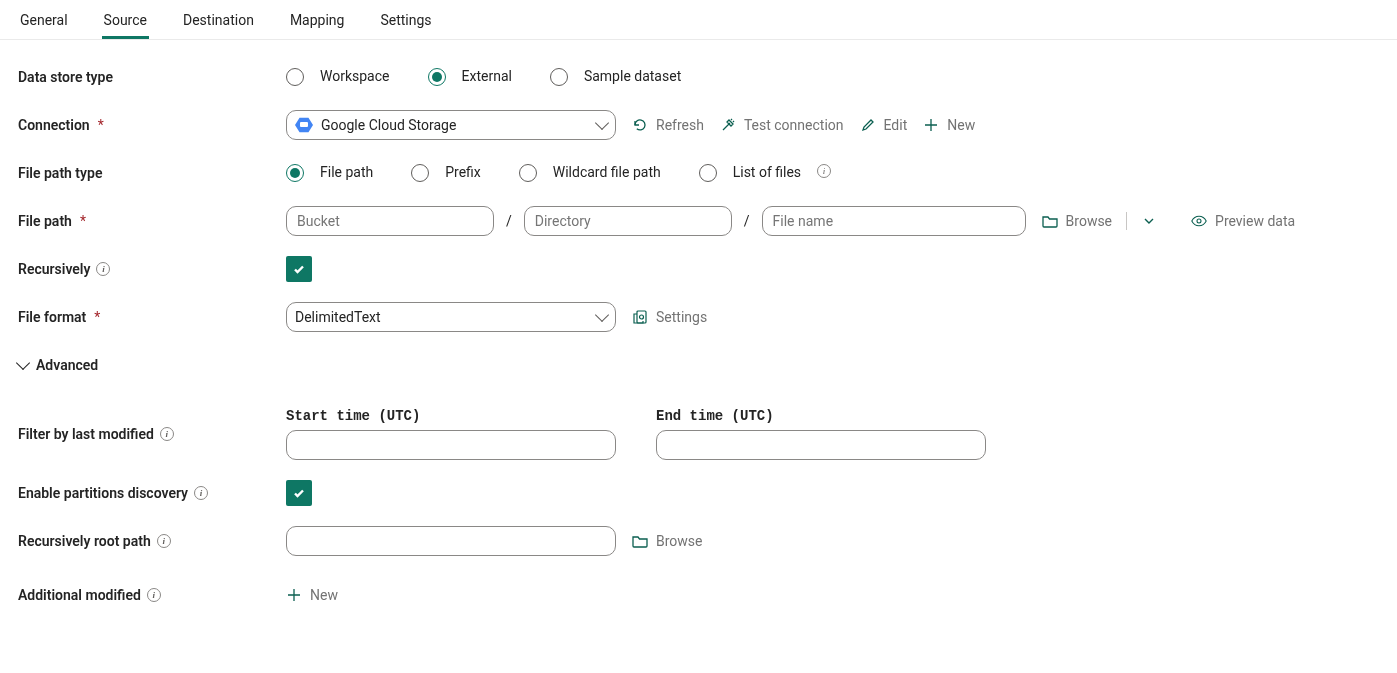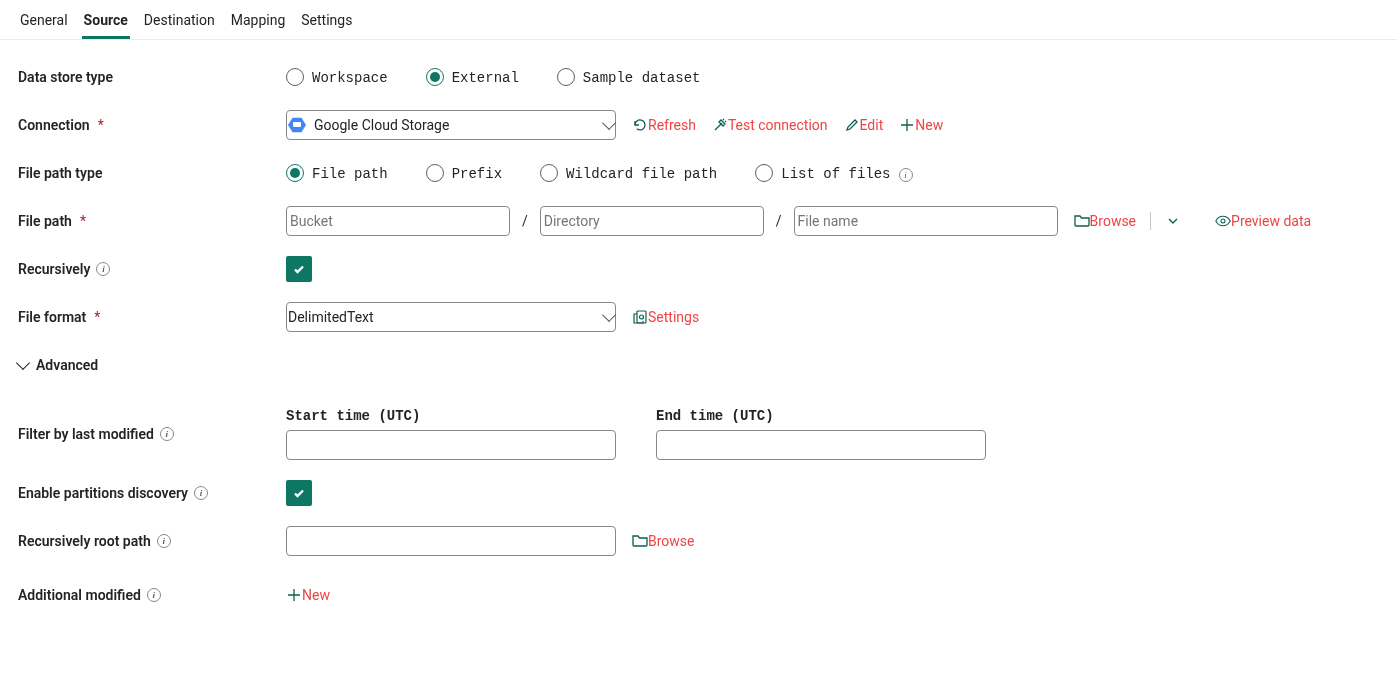"General" .tabs { gap: 12px -> 32px }
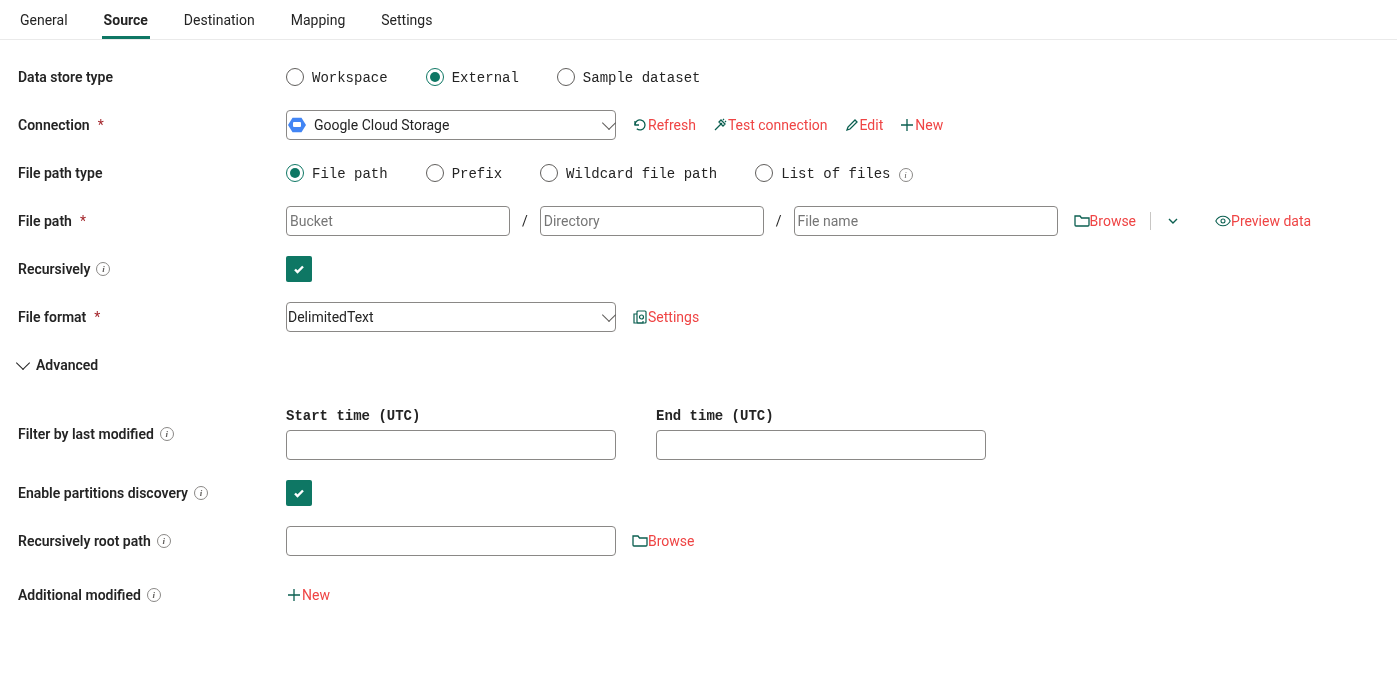"Source" .tab.active { font-weight: 700 -> 400 }
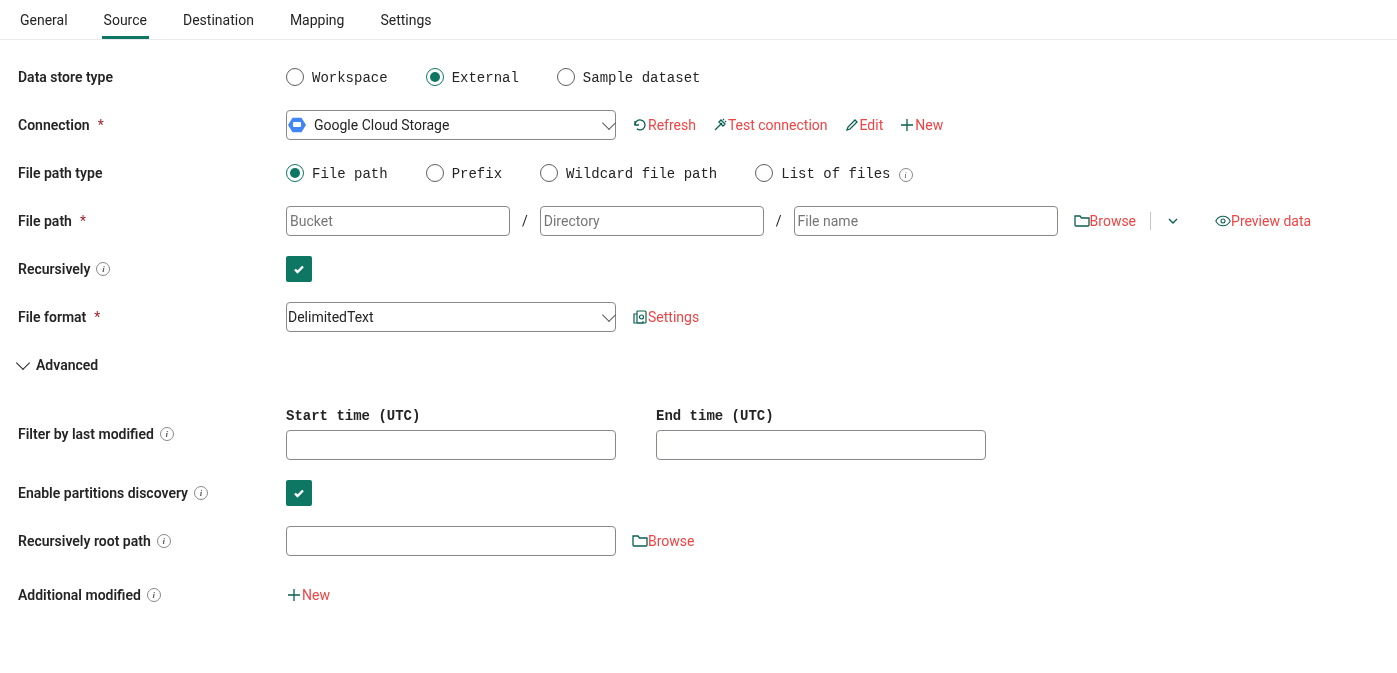"Workspace" .radio-group { align-items: flex-end -> flex-start; font-family: Liberation Mono, monospace -> none; gap: 8px -> 16px }
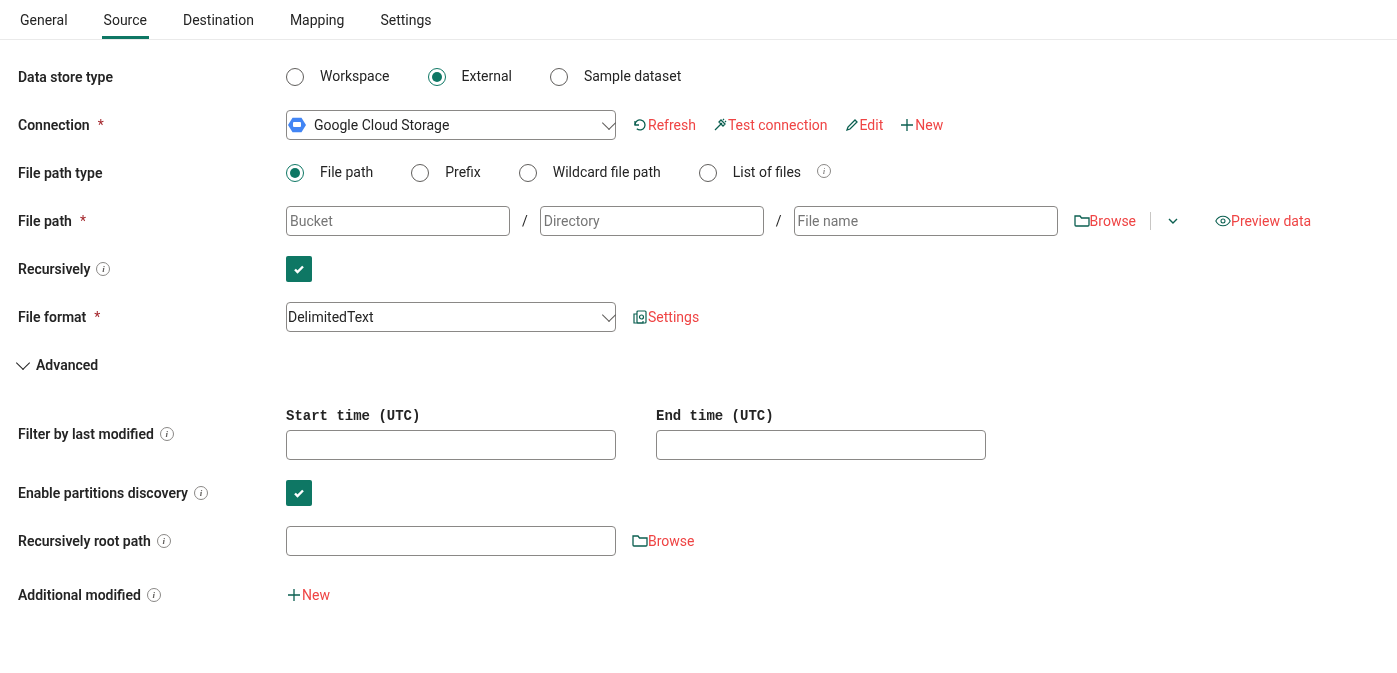"Google Cloud Storage" .select, .text-input { border-radius: 4px -> 10px; padding: 0 1px -> 0 8px }
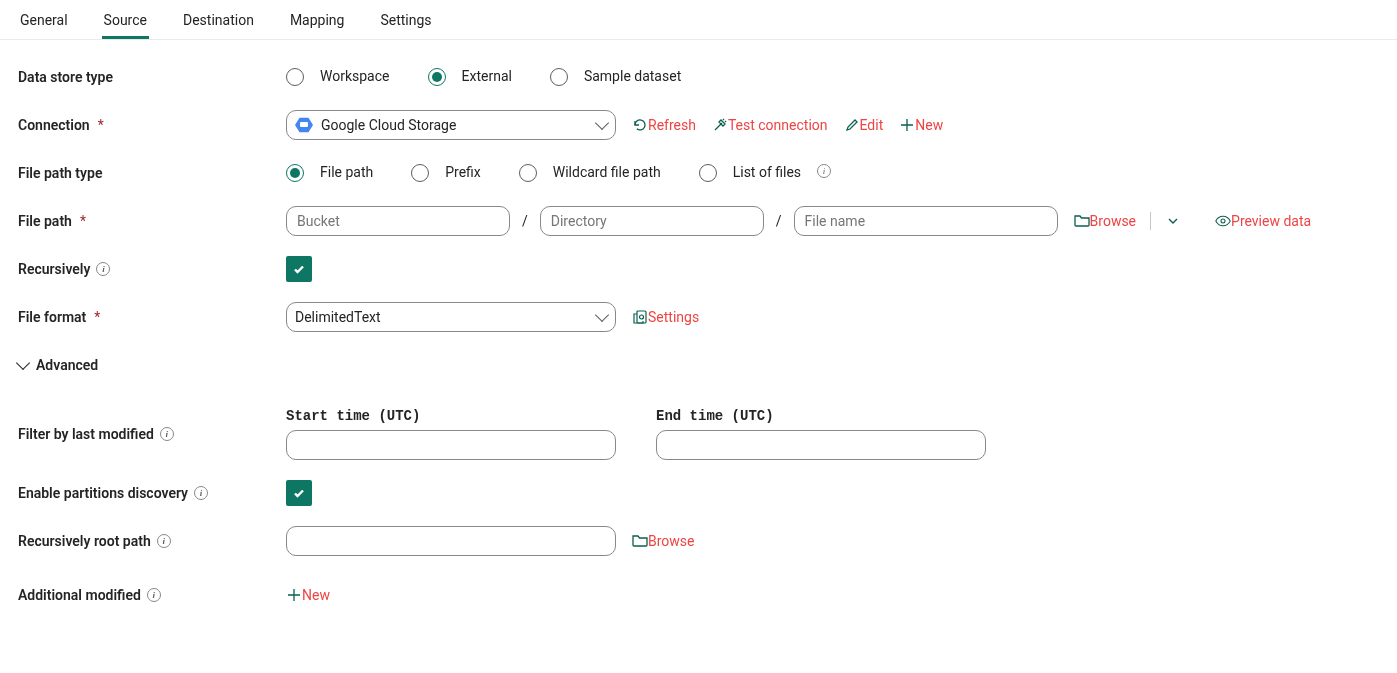"Refresh" .action-link { align-items: flex-start -> center; color: #ef4444 -> #737373; gap: none -> 8px }
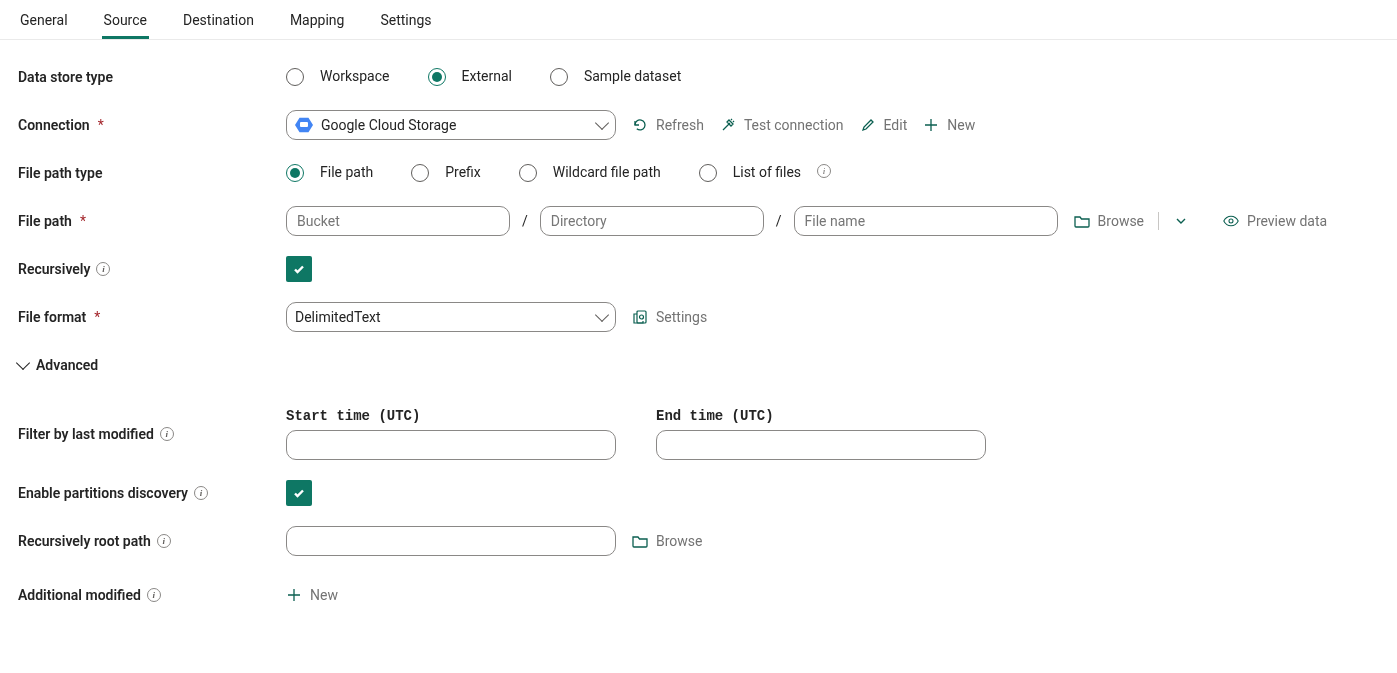"Bucket" .text-input.small { width: 224px -> 208px }
